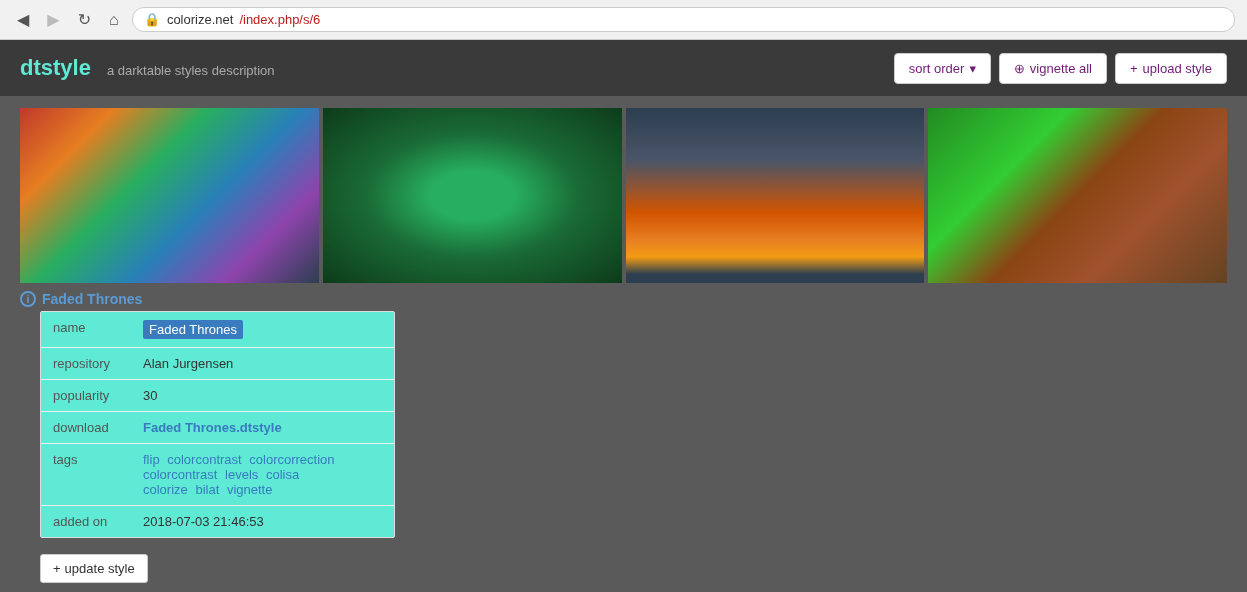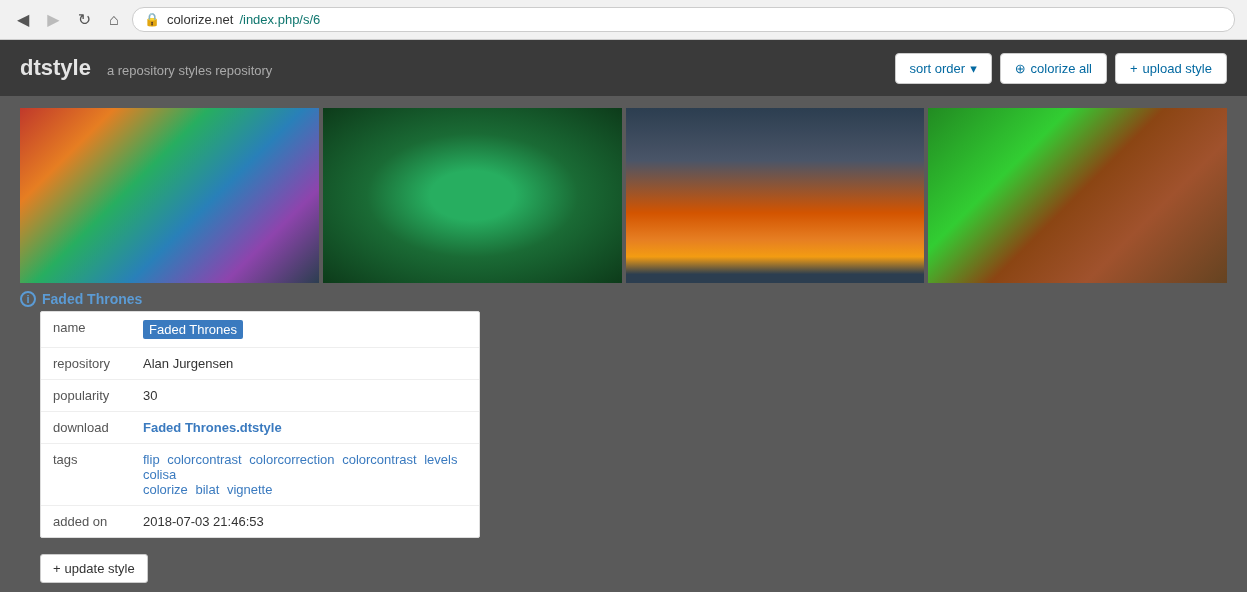"/index.php/s/6" span { color: #0f766e -> #b91c1c }
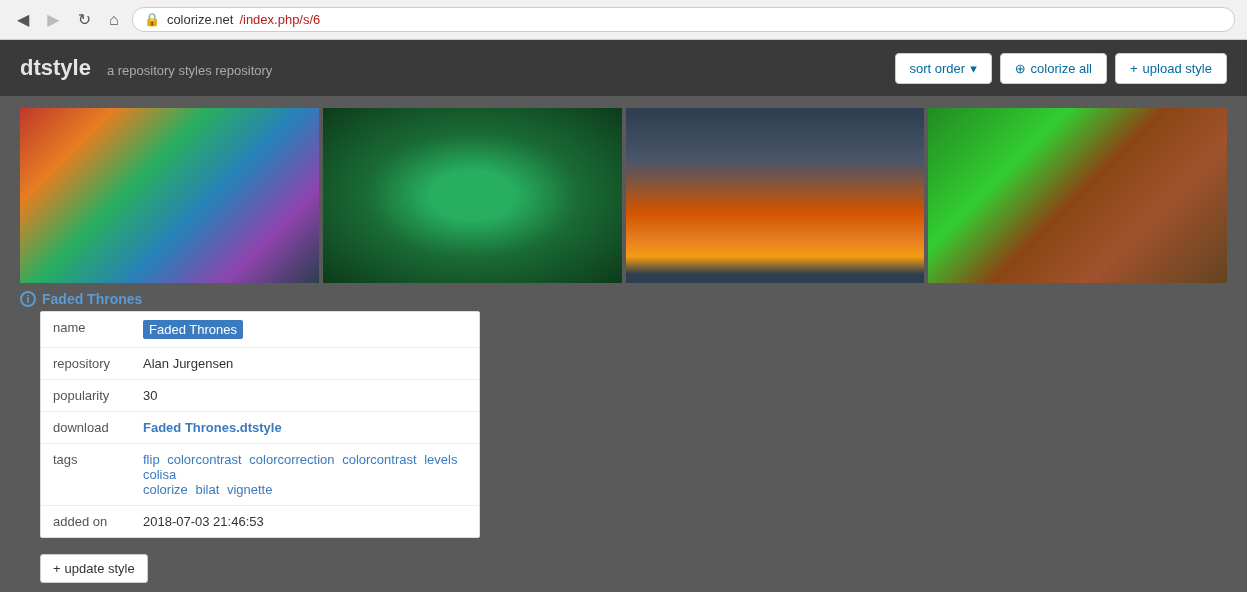"dtstyle" .site-title { color: #e5e5e5 -> #5eead4 }
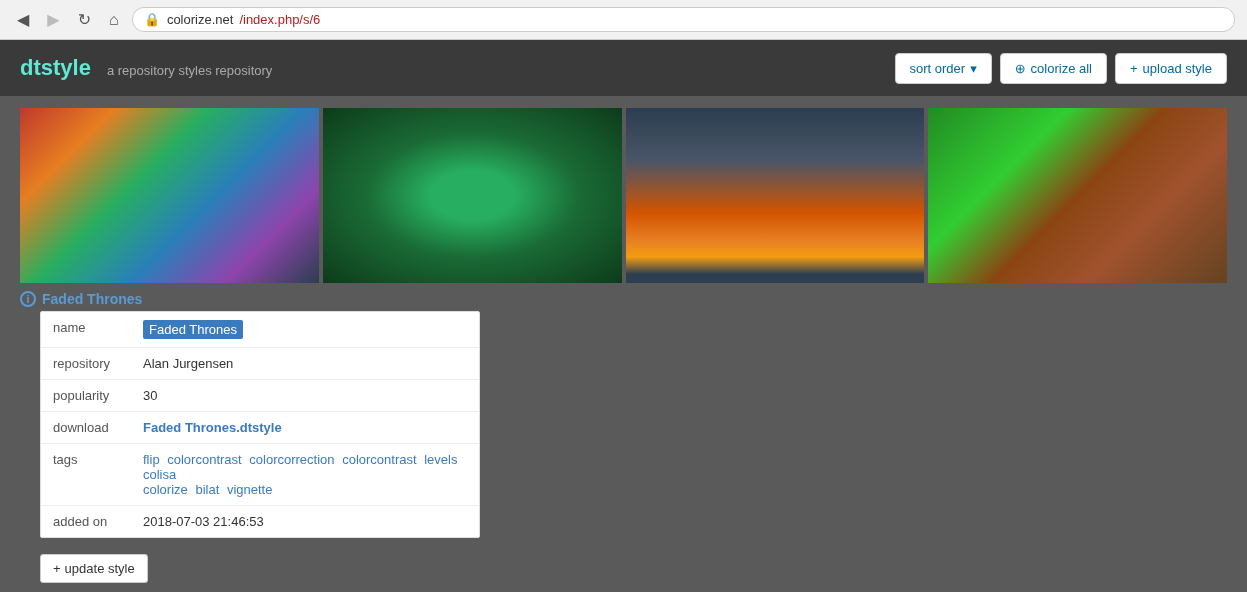"a repository styles repository" span.site-subtitle { text: repository styles repository -> darktable styles description }
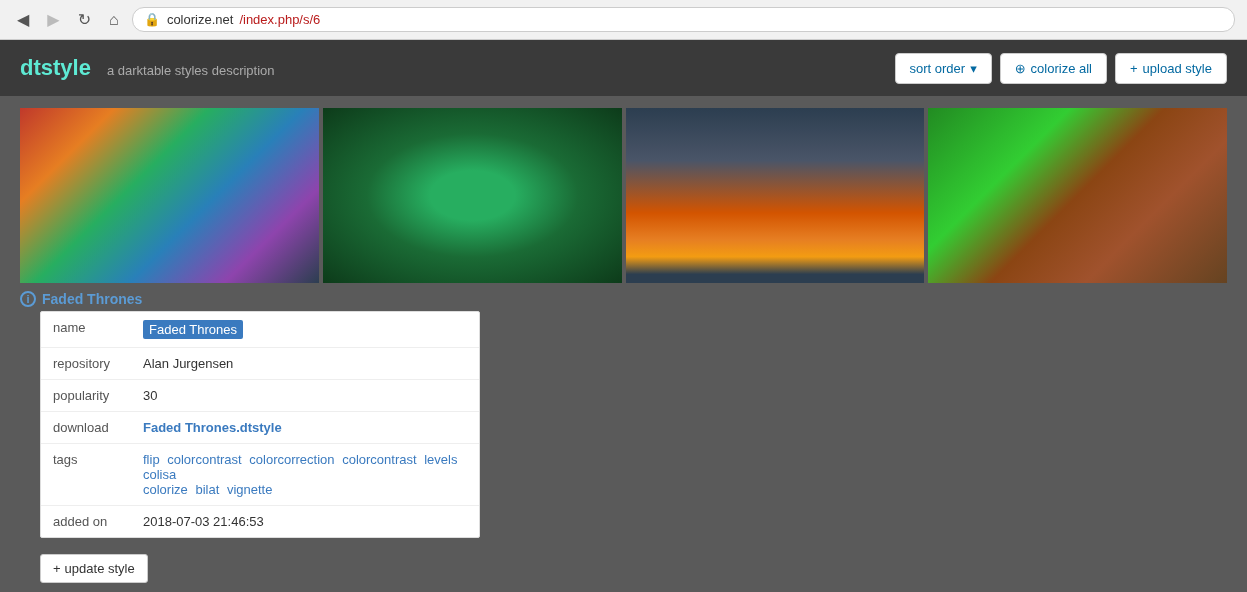"sort order" .btn { color: #0369a1 -> #701a75 }
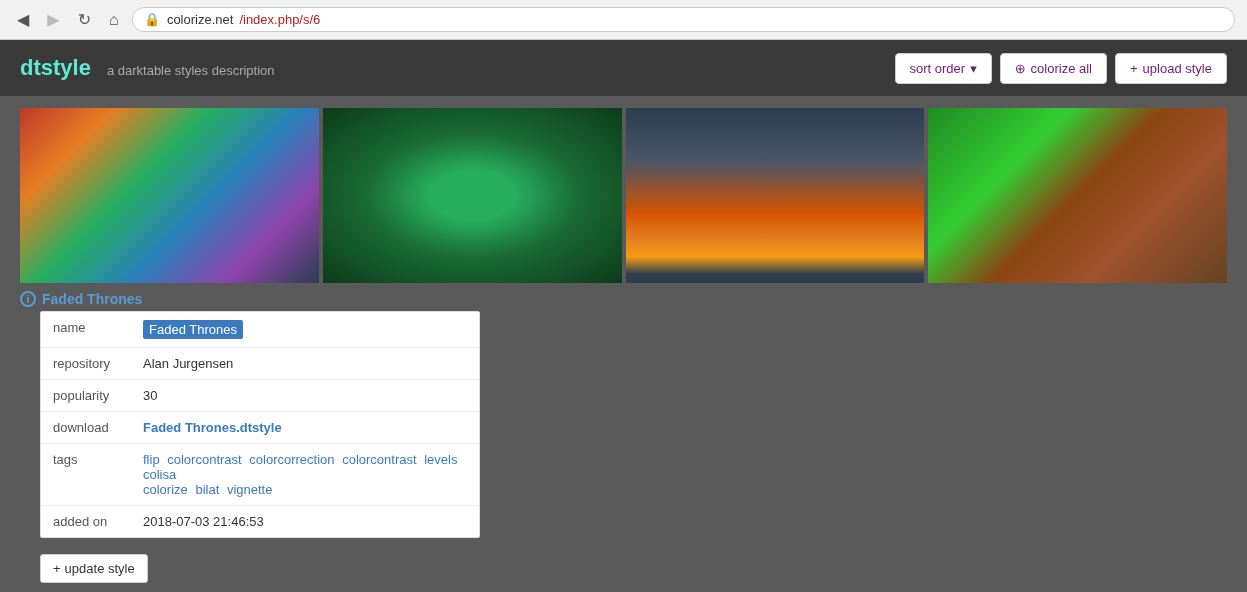"colorize all" span { text: colorize -> vignette }
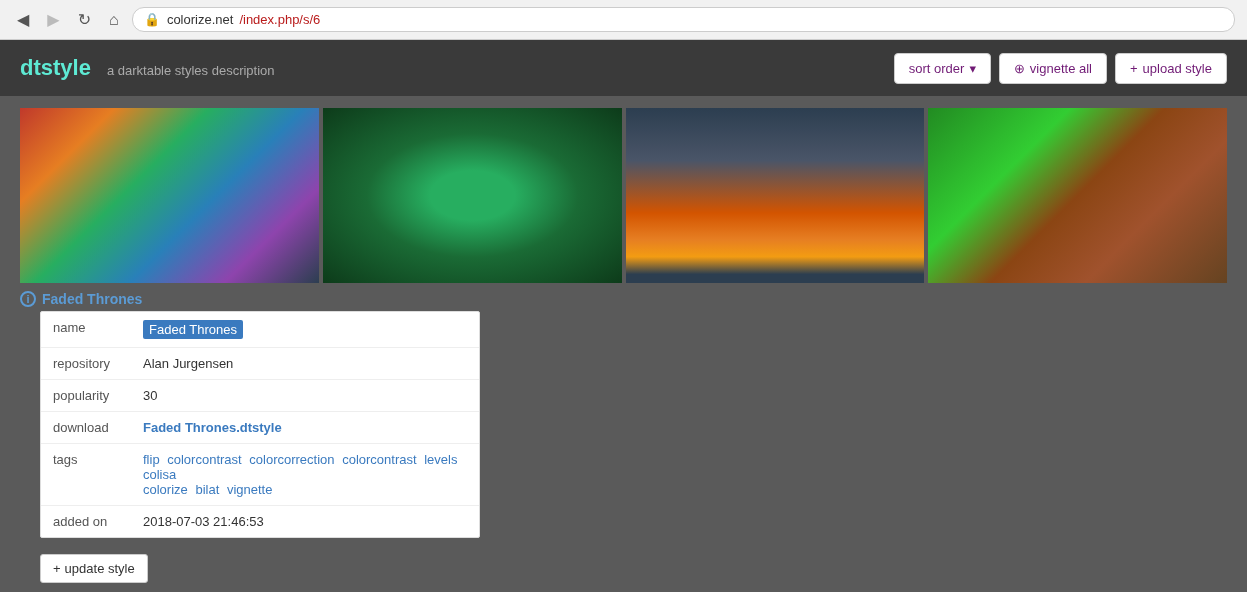"name" .detail-popup { background: #ffffff -> #5eead4; width: 440px -> 355px }
